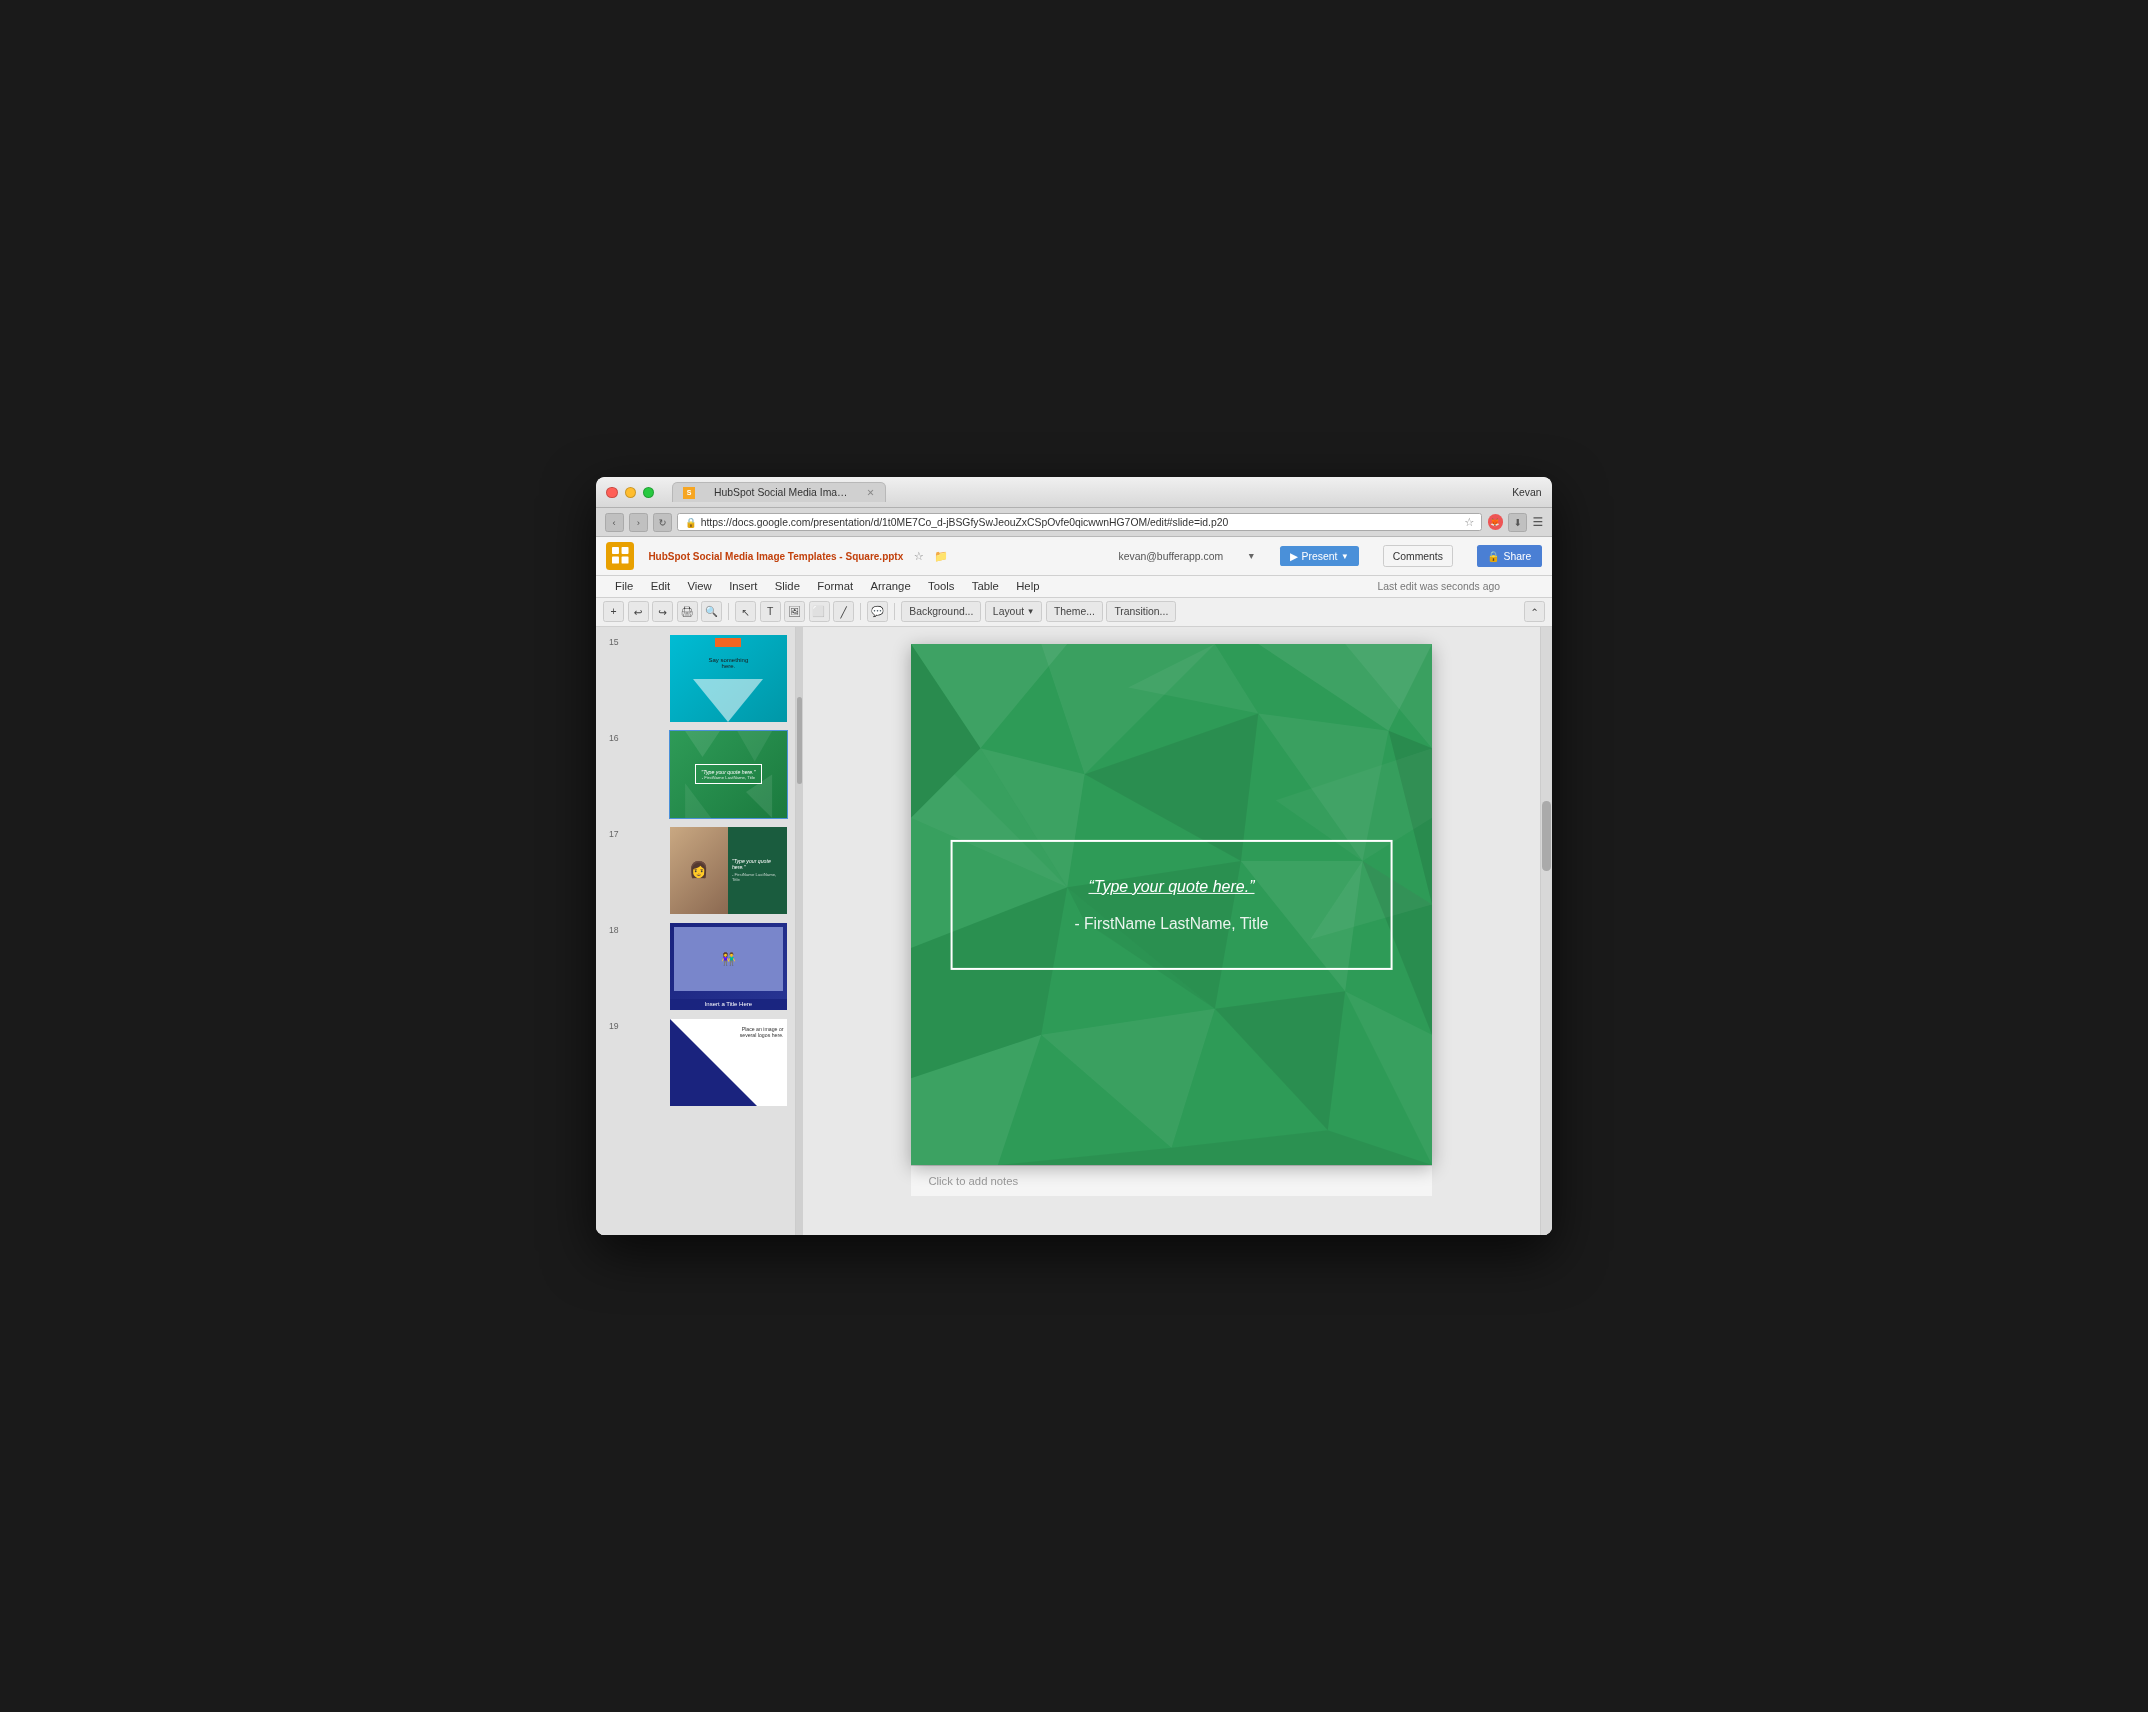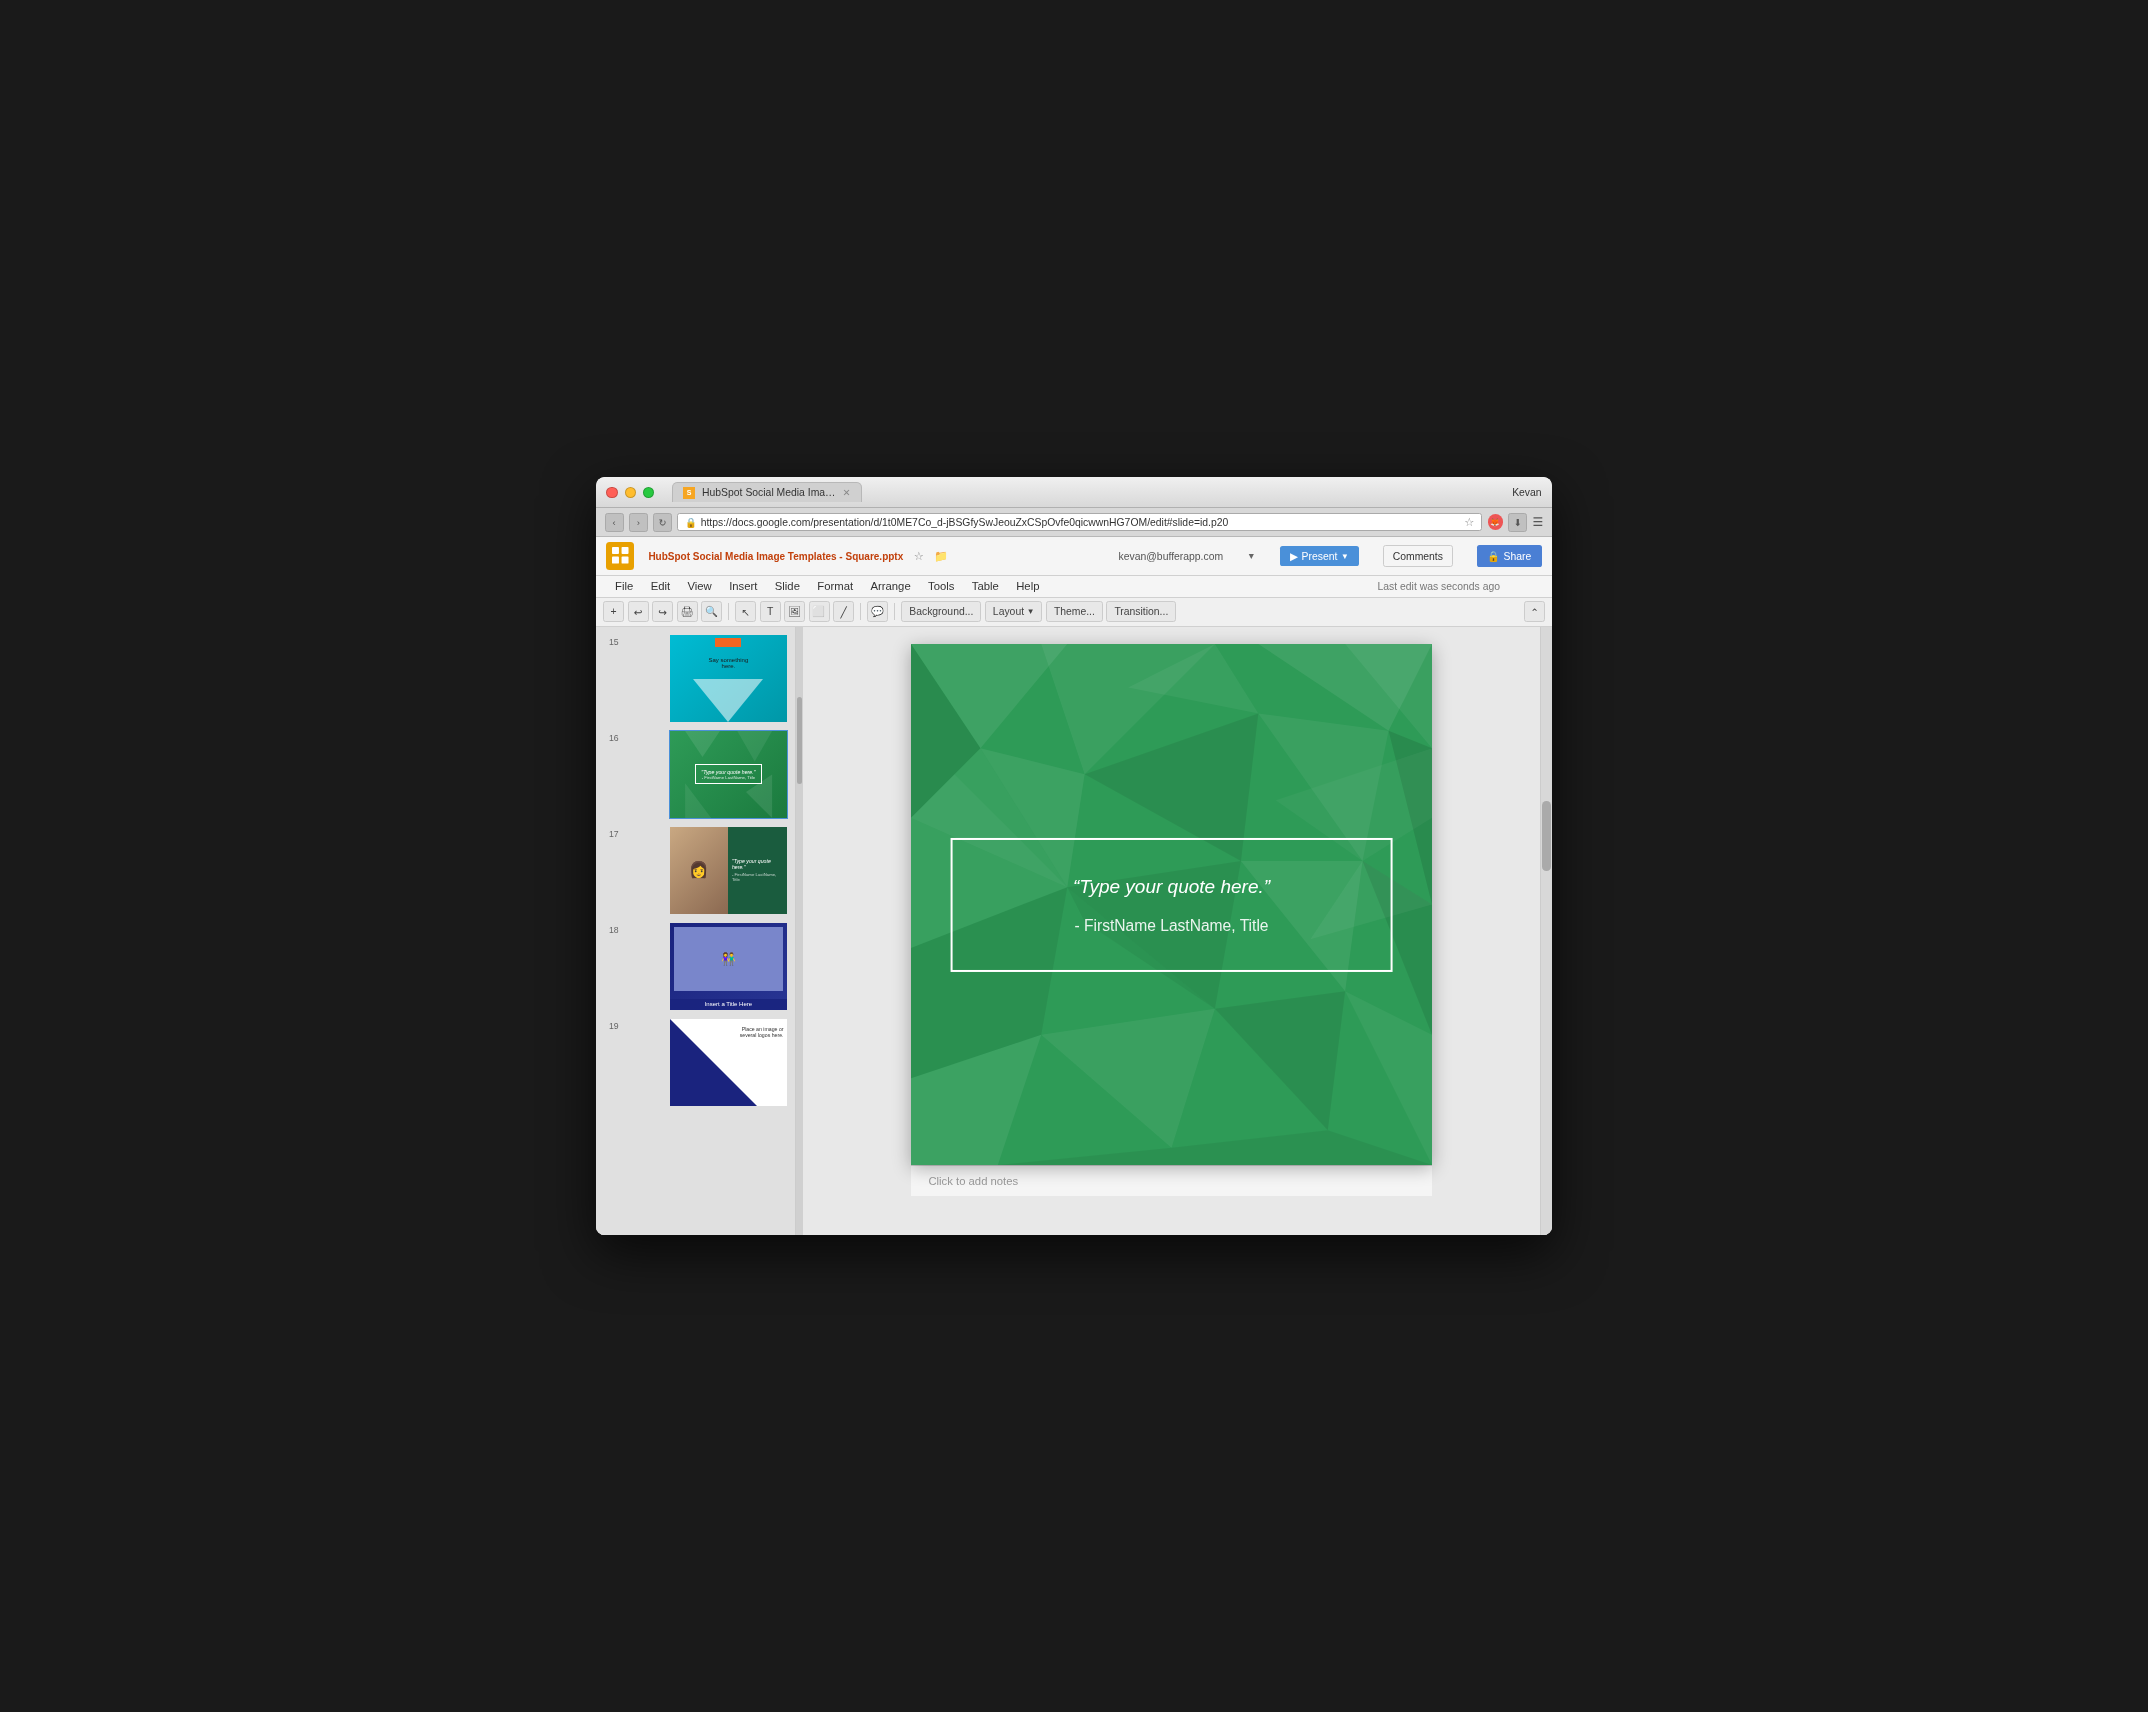"HubSpot Social Media Ima…" .tab { gap: 7px -> 19px }
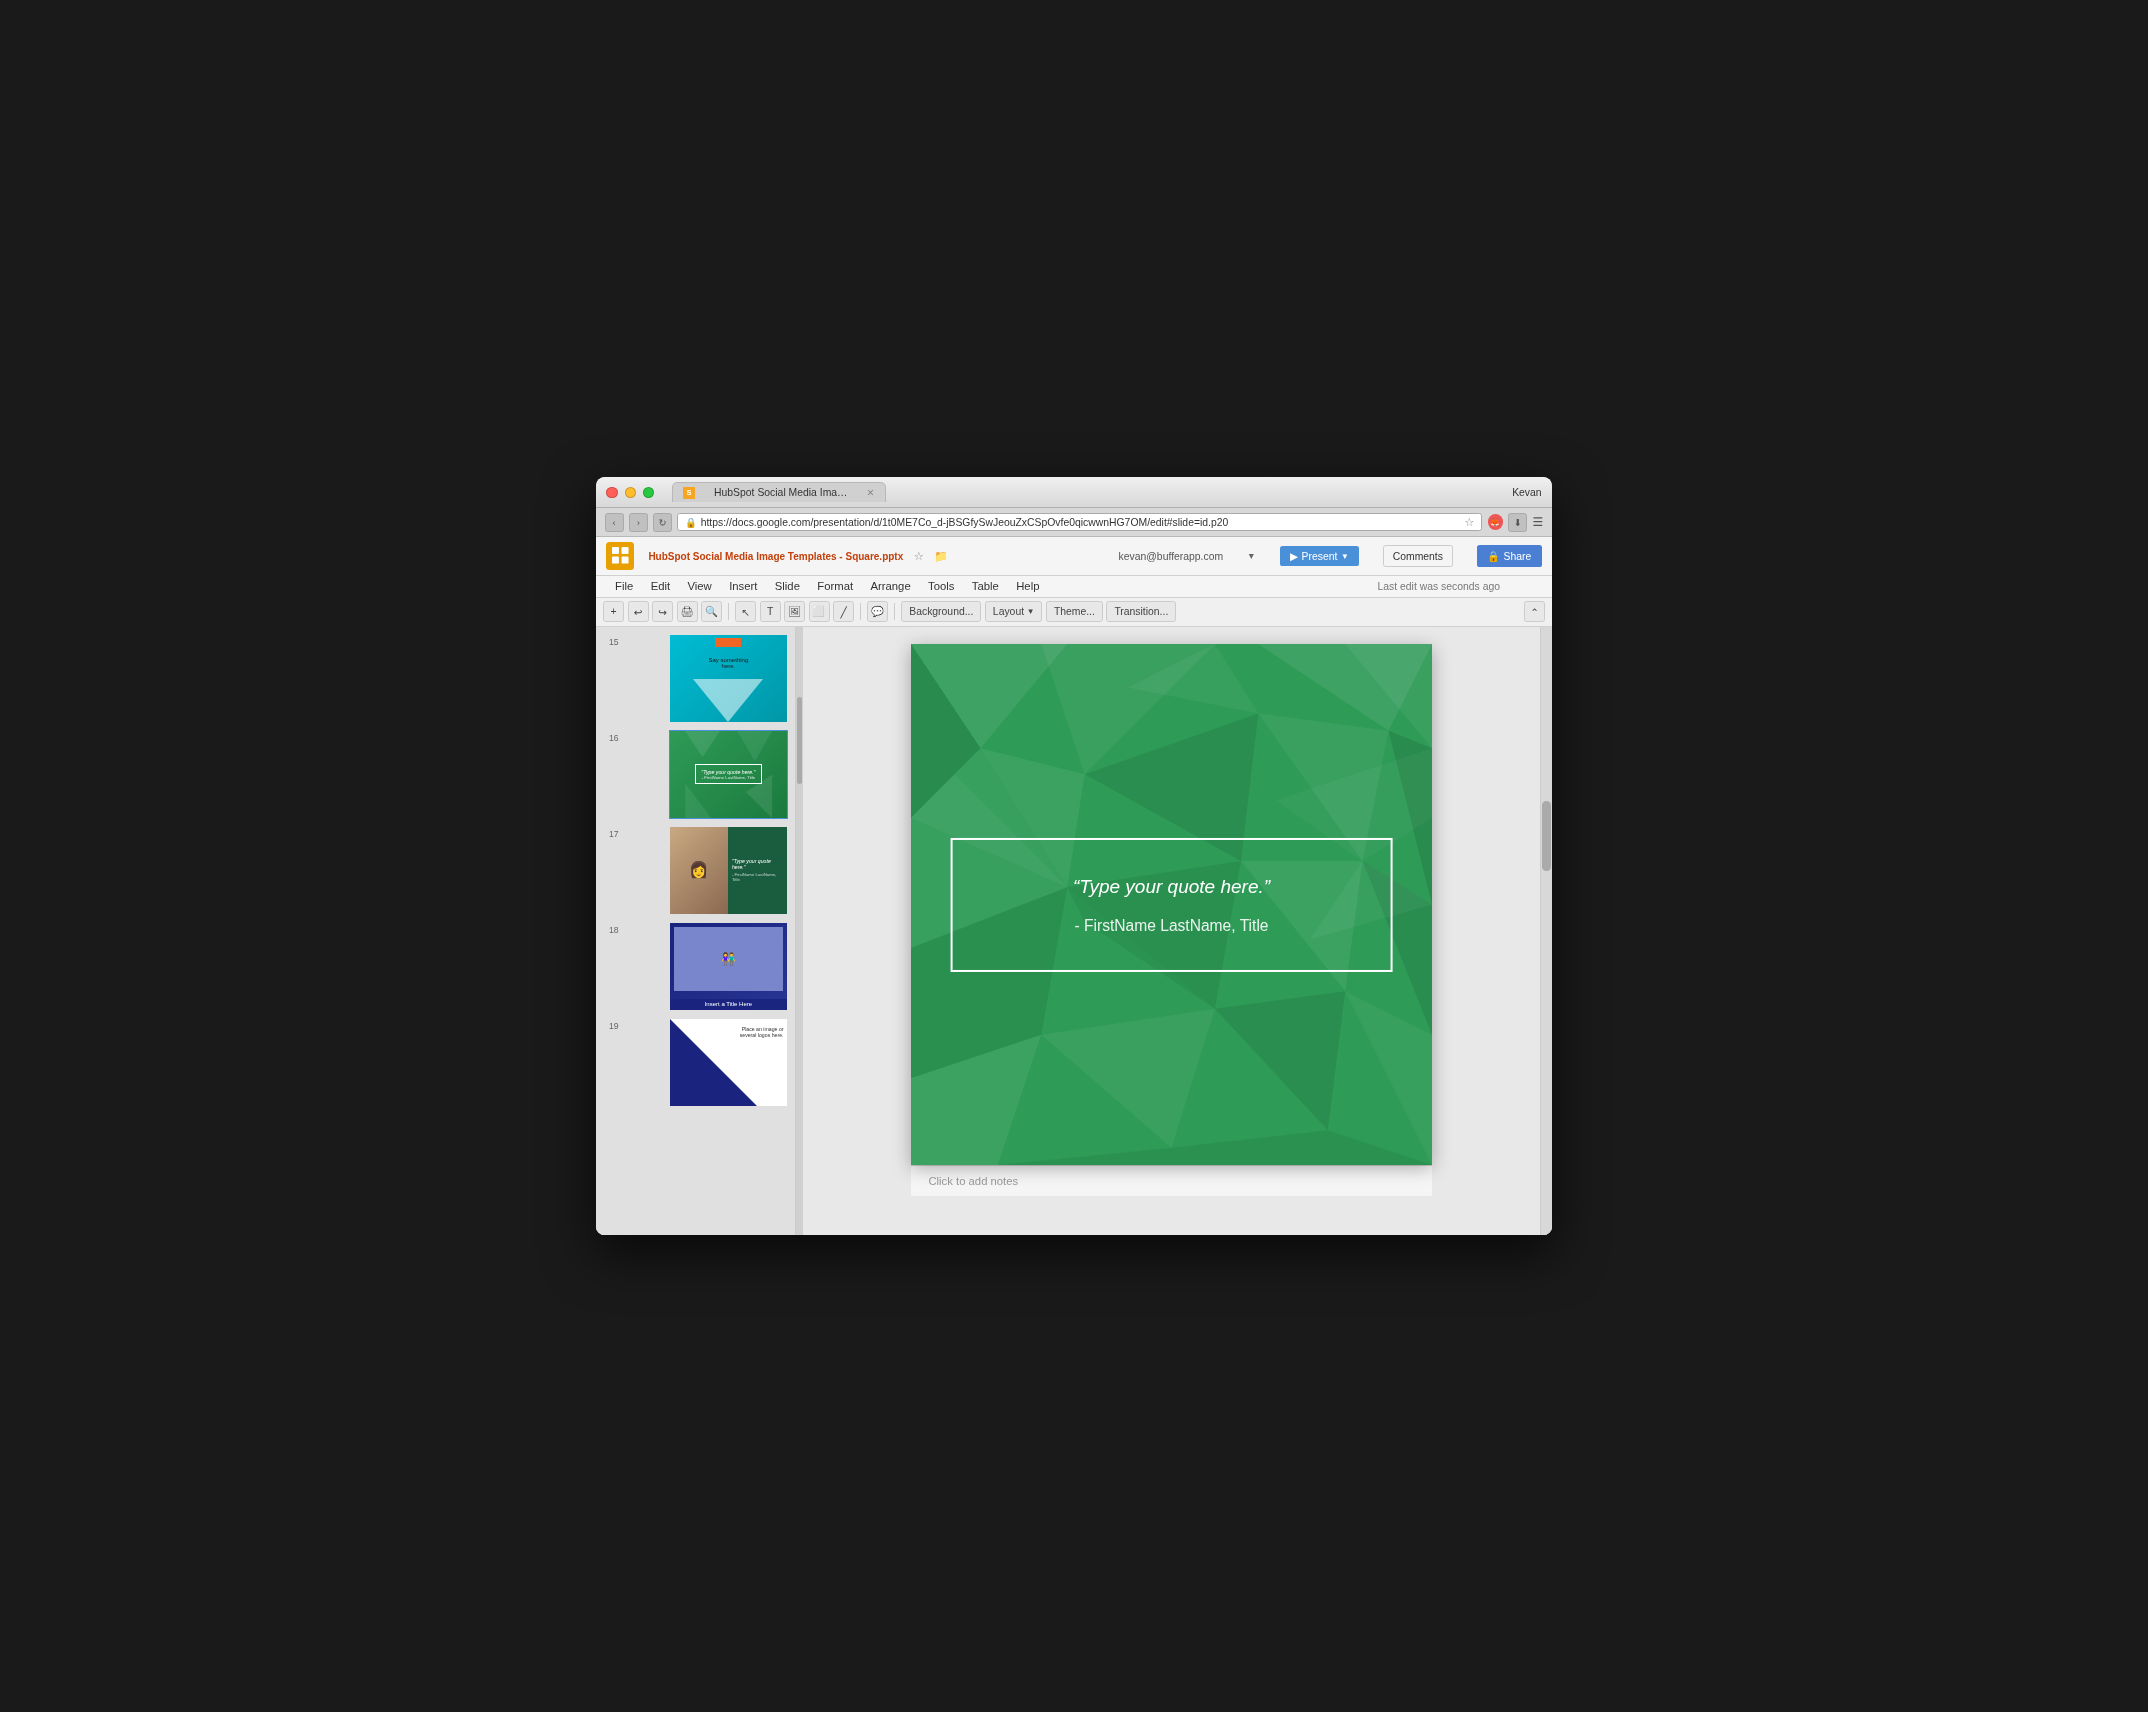"“Type your quote here.”" .quote-text { font-size: 19px -> 16px; text-decoration: none -> underline }
